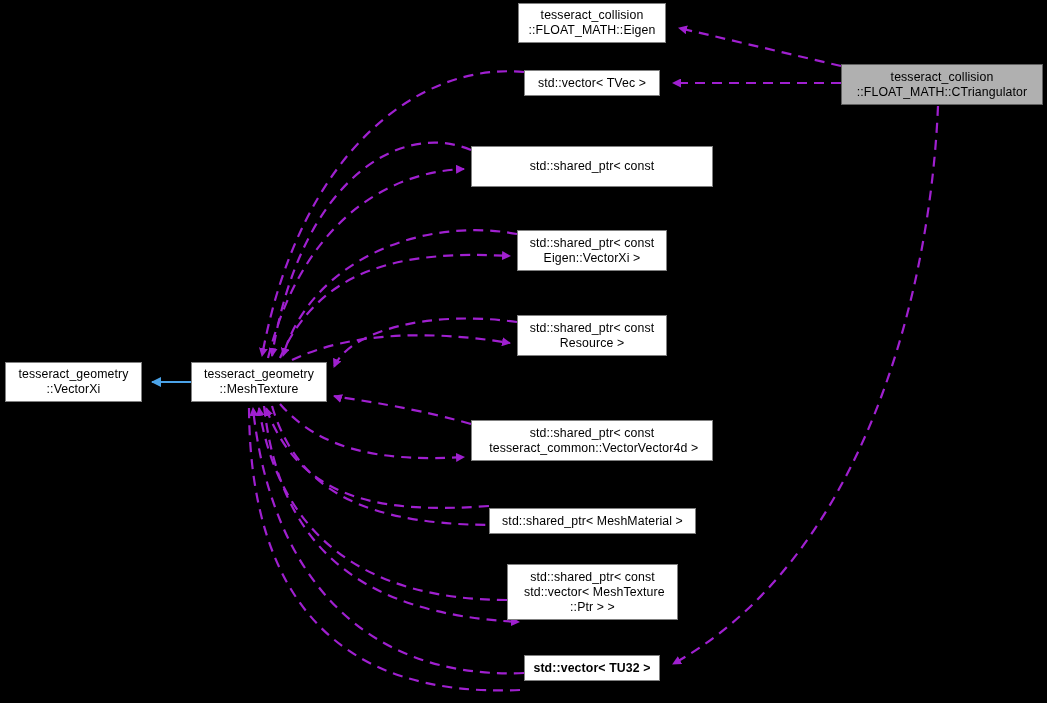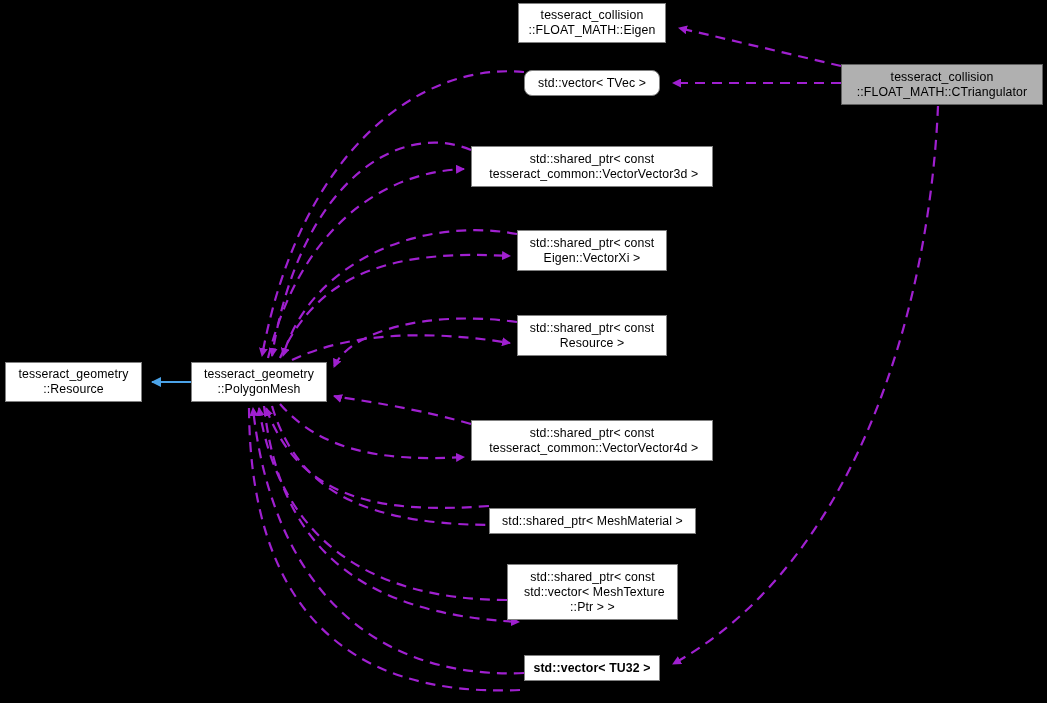"std::vector< TVec >" div.node { border-radius: 8px -> none }
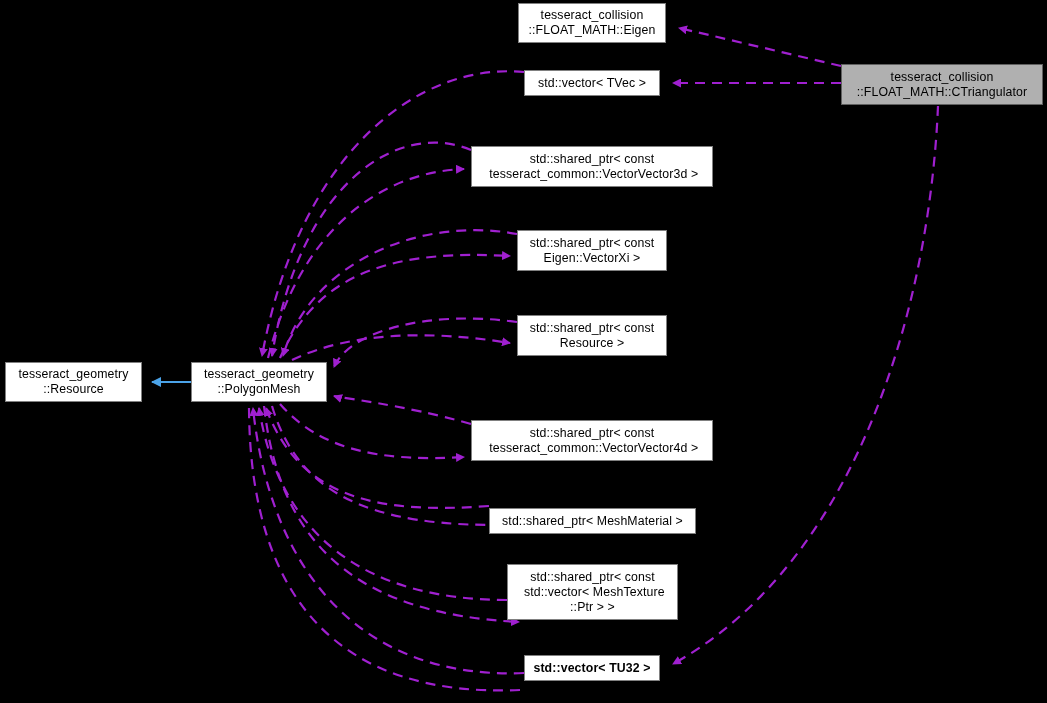"tesseract_common::VectorVector3d >" span.ln { html: <span> tesseract_common::VectorVector3d &gt;</span> -> none }
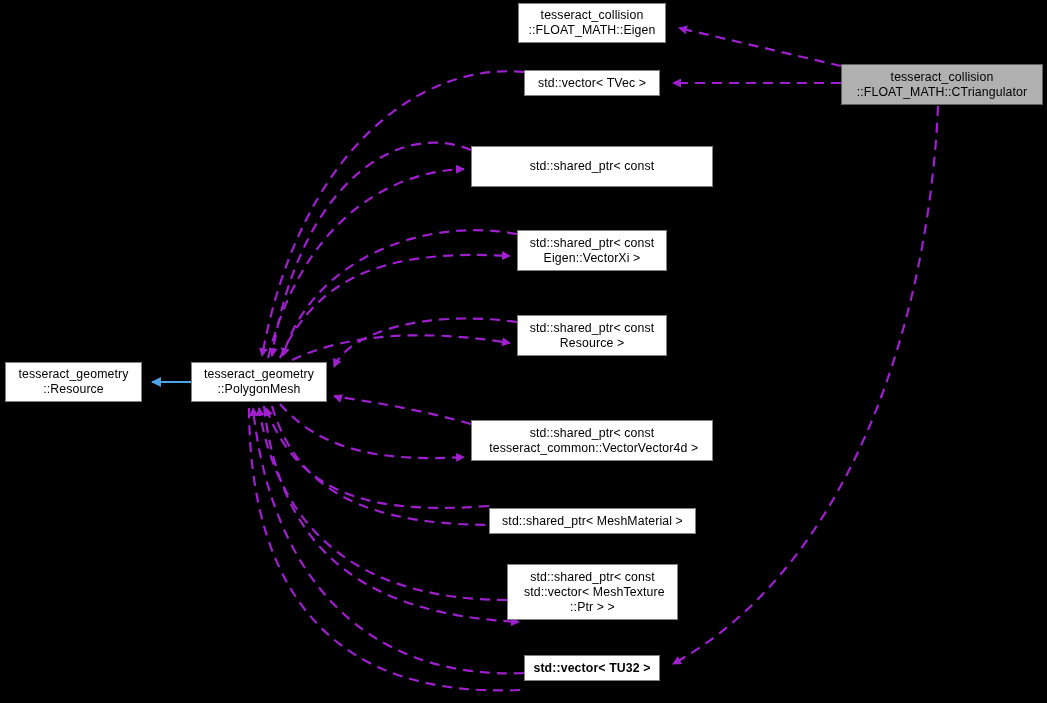"::Resource" span.ln { text: ::Resource -> ::VectorXi }
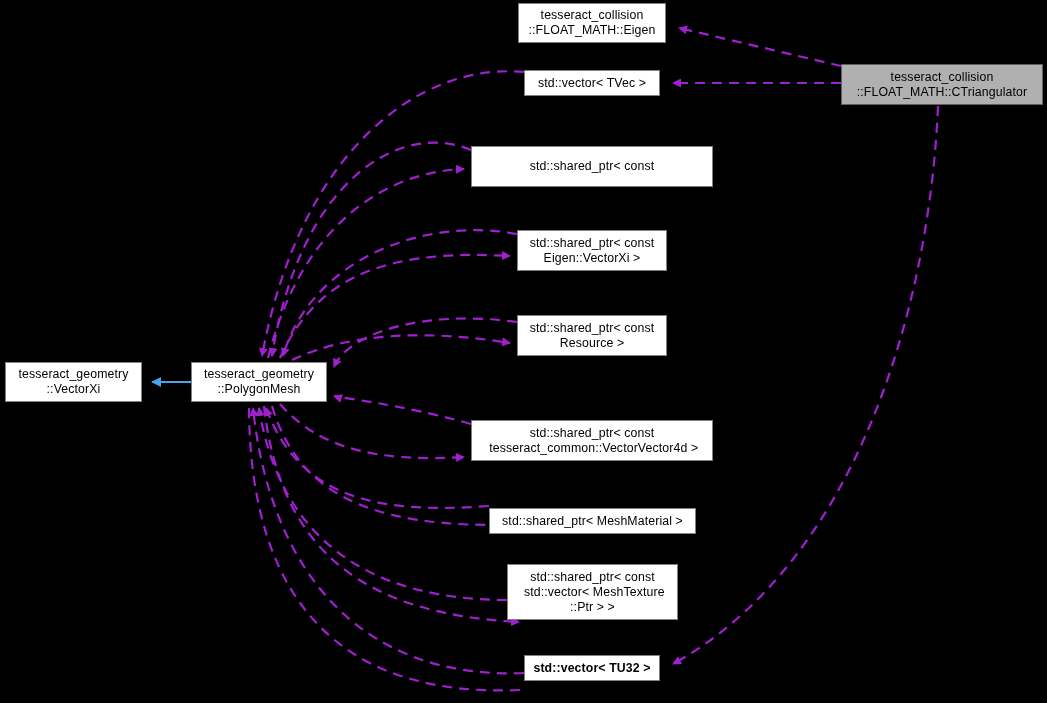"::PolygonMesh" span.ln { text: ::PolygonMesh -> ::MeshTexture }
